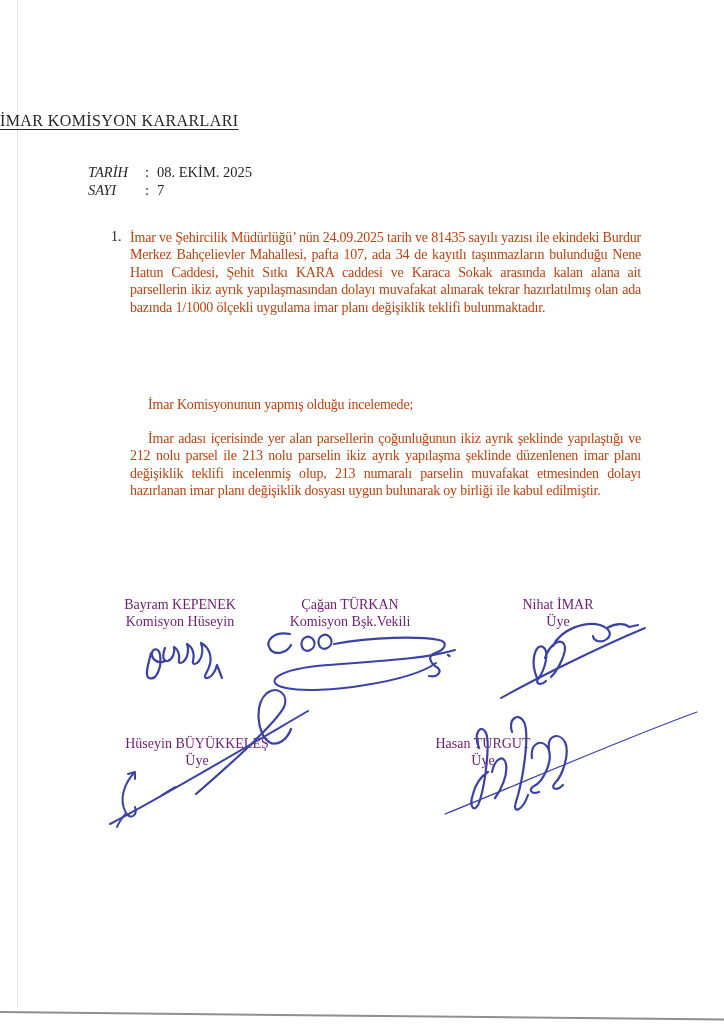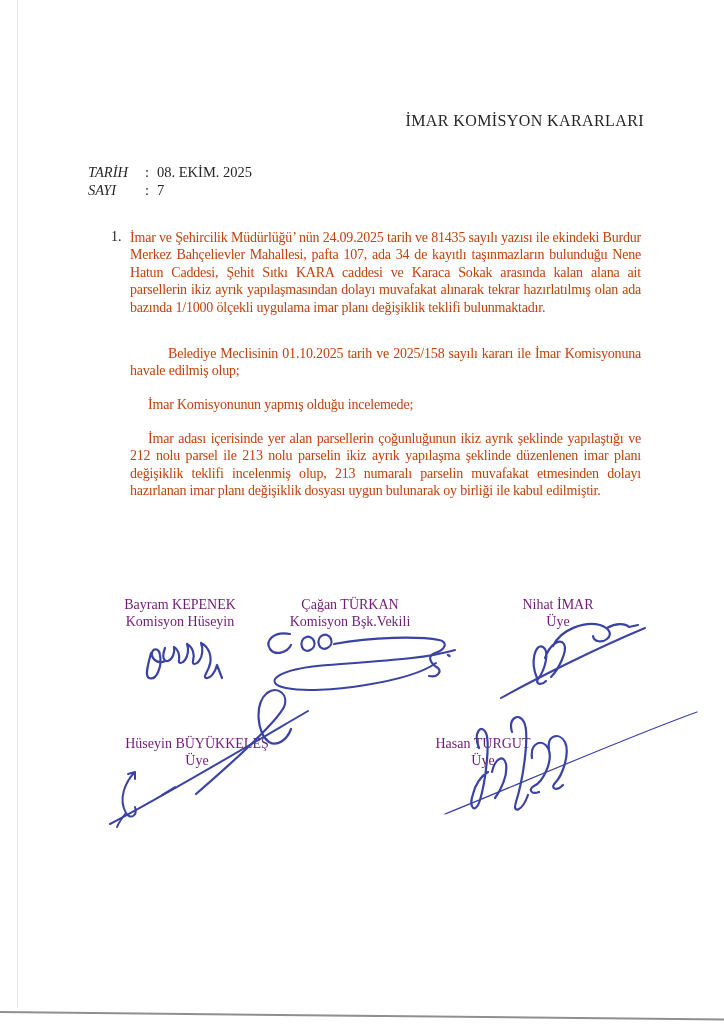"İMAR KOMİSYON KARARLARI" .doc-title { text-align: right -> left; text-decoration: none -> underline }
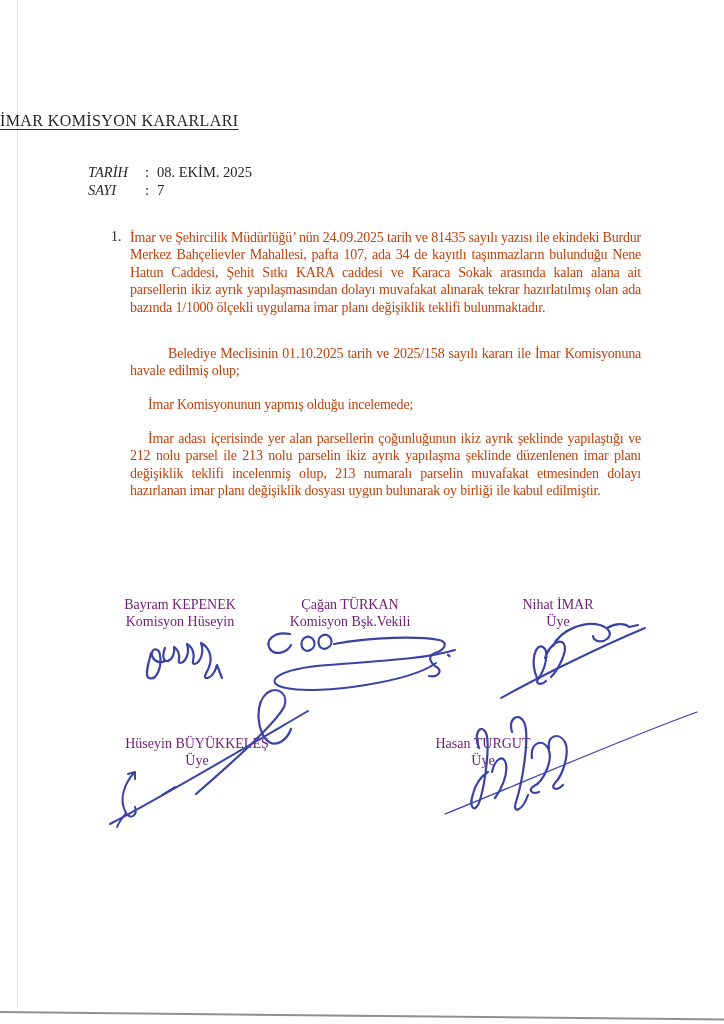"Belediye Meclisinin 01.10.2025 tarih ve" div.para-2 { html: <div>Belediye Meclisinin 01.10.2025 tarih ve 2025/158 sayılı kararı ile İmar Komisyonuna havale edilmiş olup;</div> -> none }
